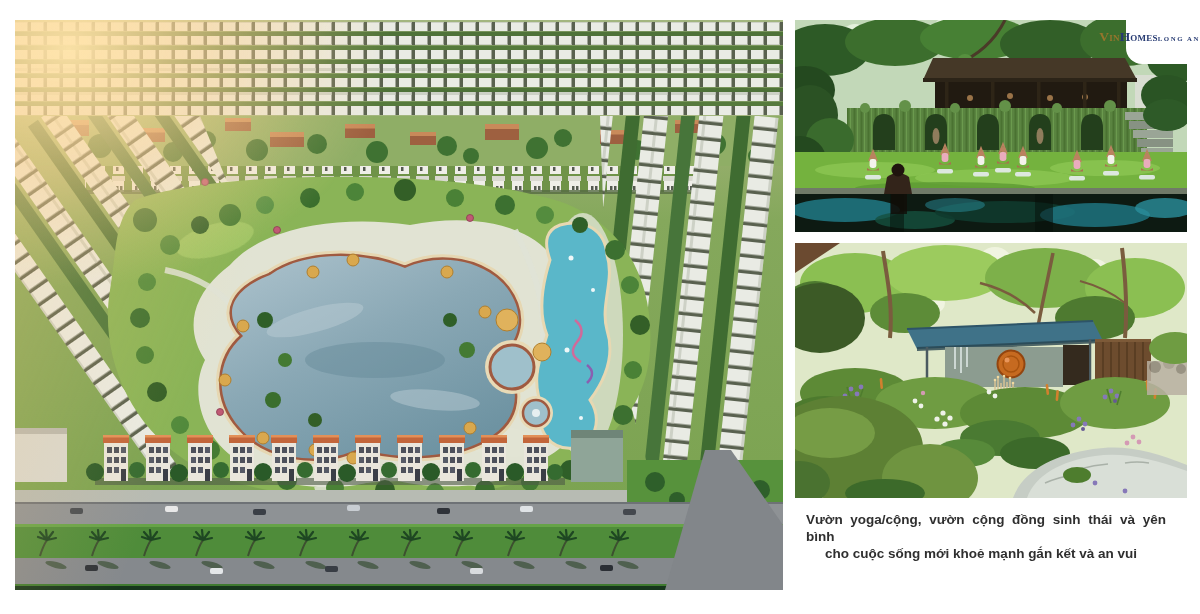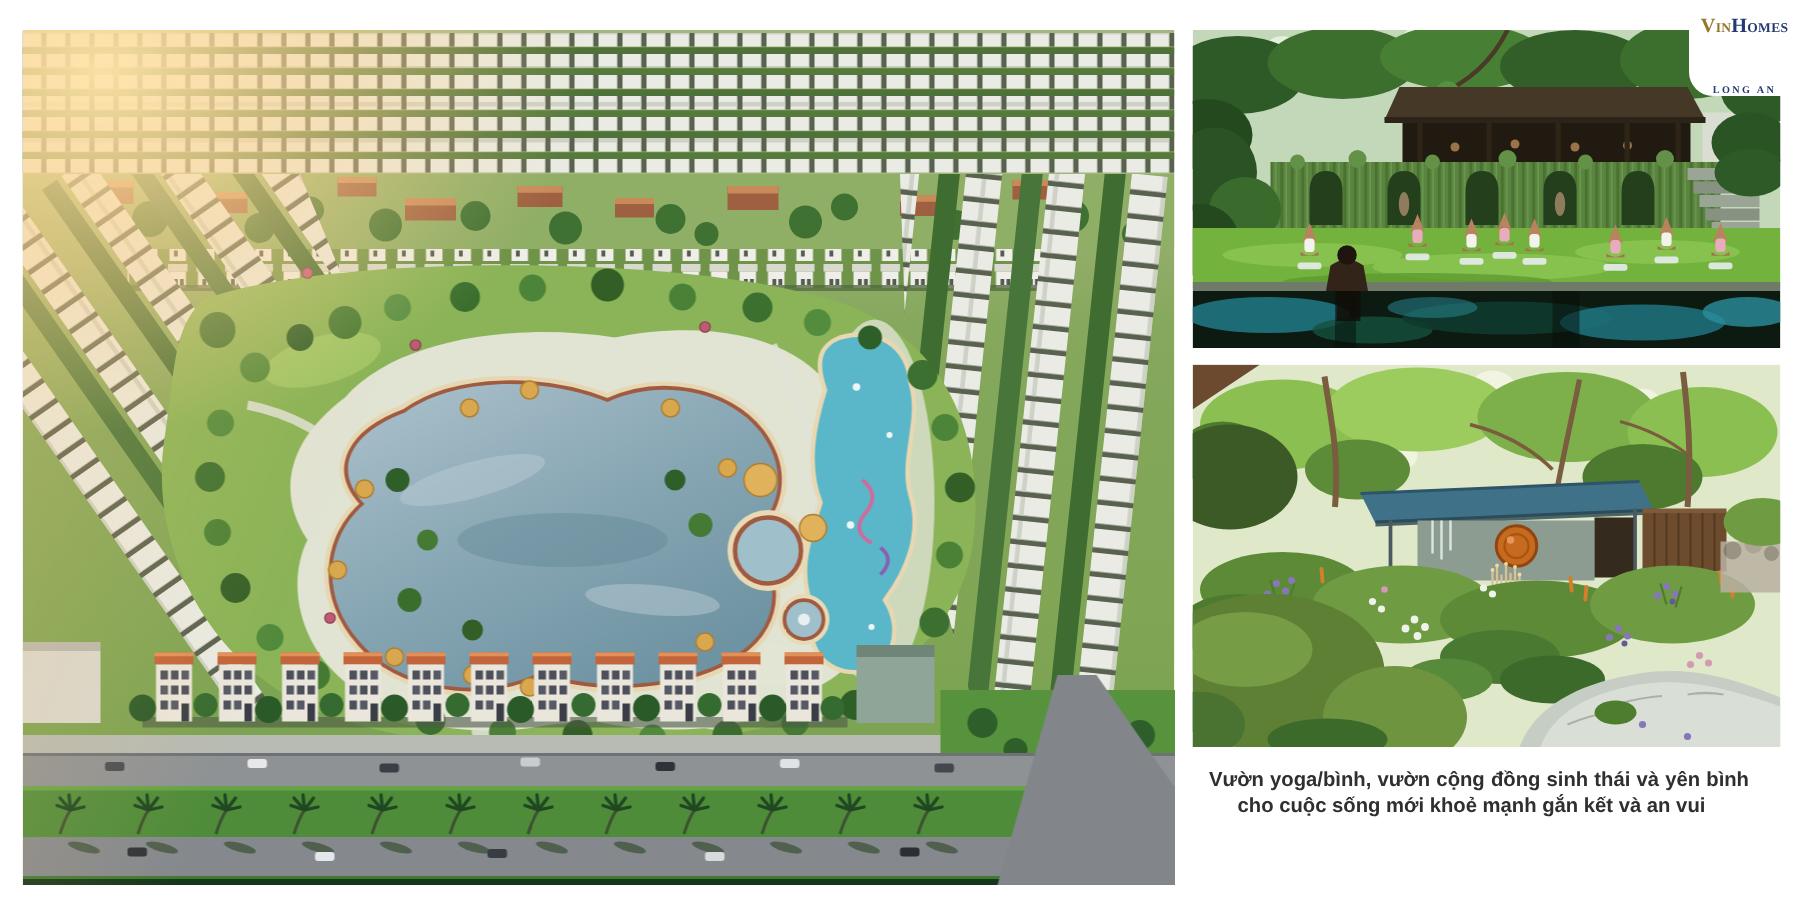"VinHomes" .logo-badge { flex-direction: column -> none; justify-content: space-between -> flex-end }
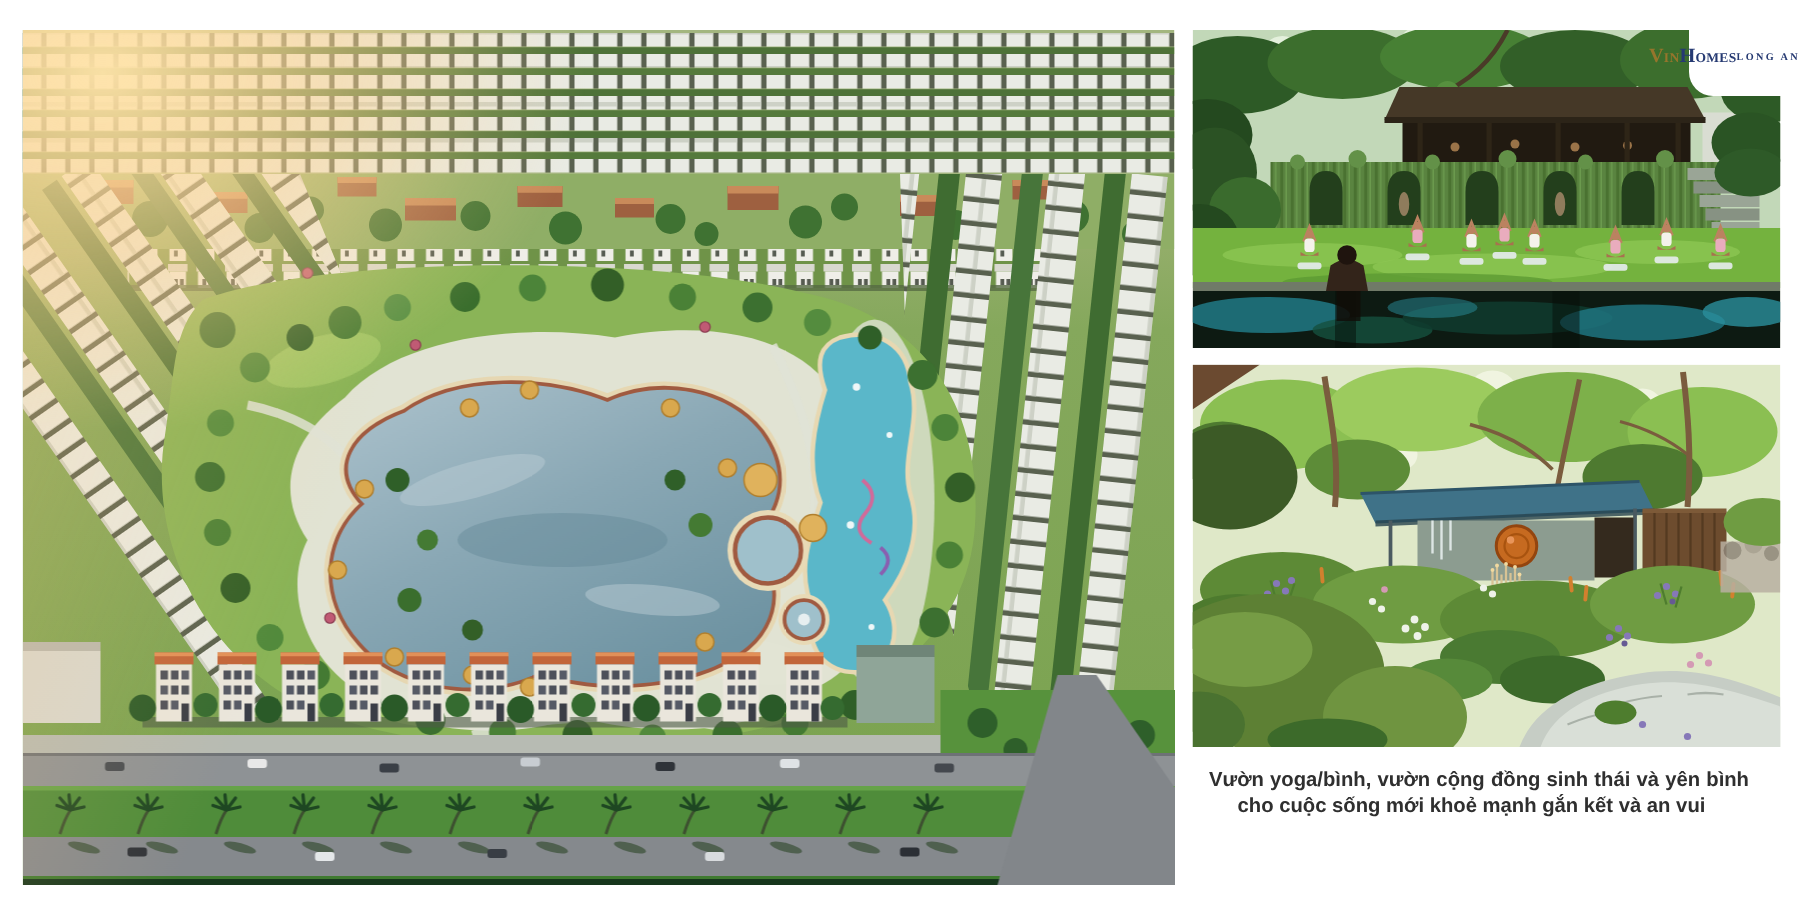"Vườn yoga/bình, vườn cộng đồng" div.l1 { text: yoga/bình -> yoga/cộng }
